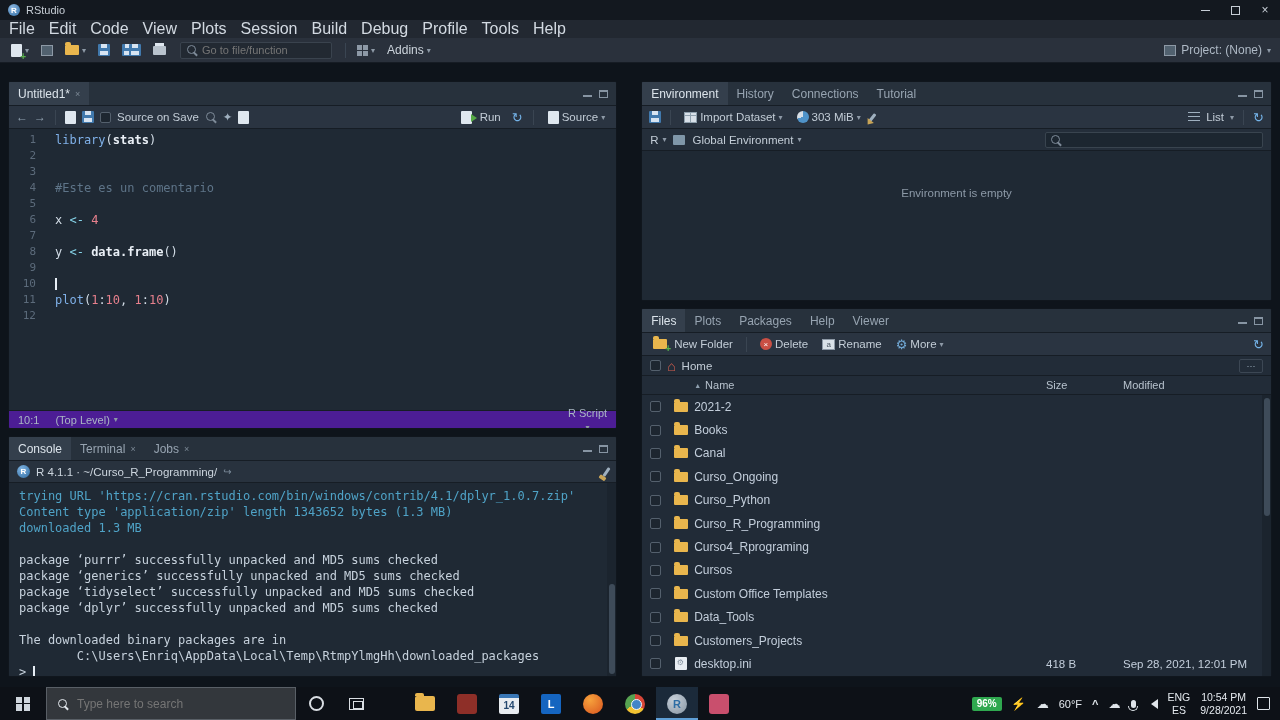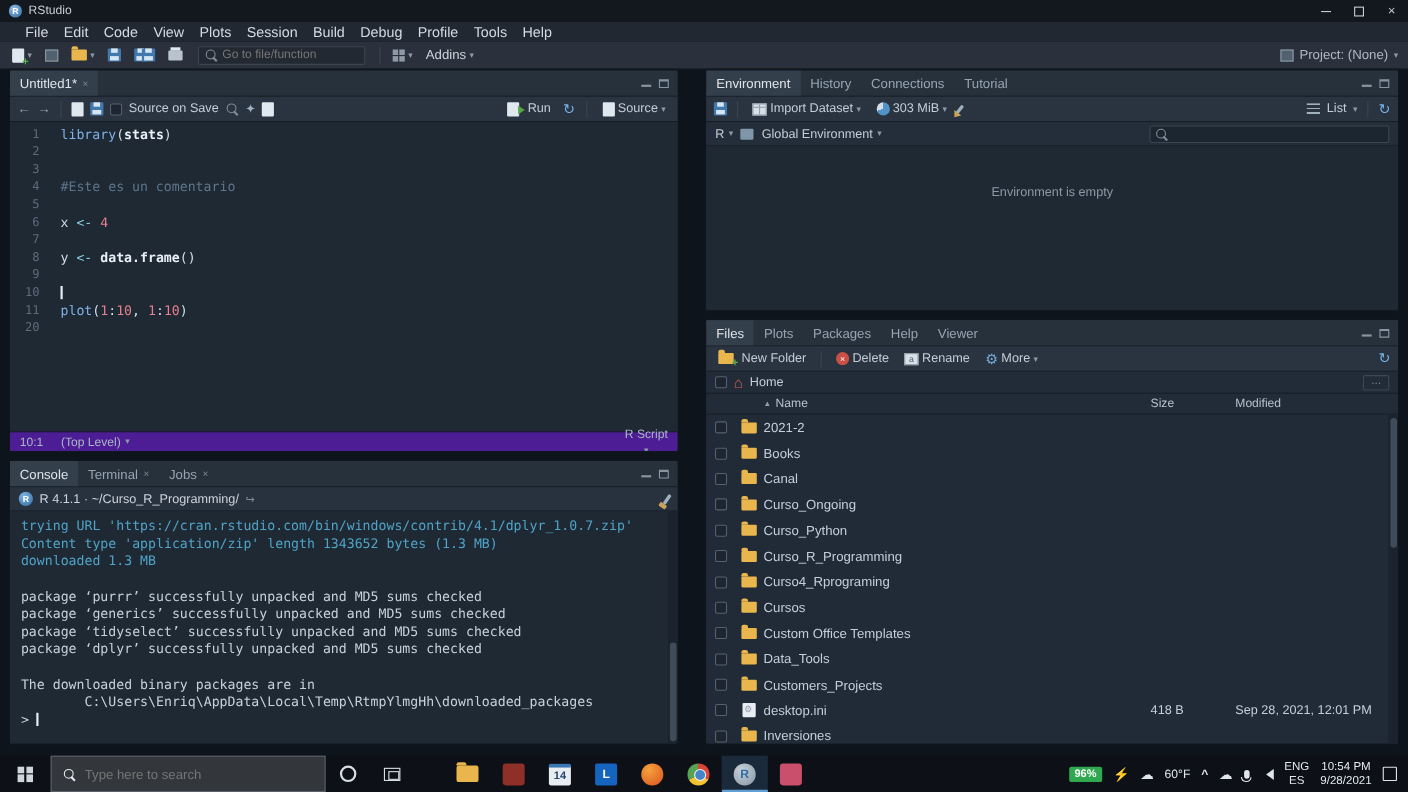"File" .menubar { font-size: 13px -> 16px; padding-left: 16px -> 2px }
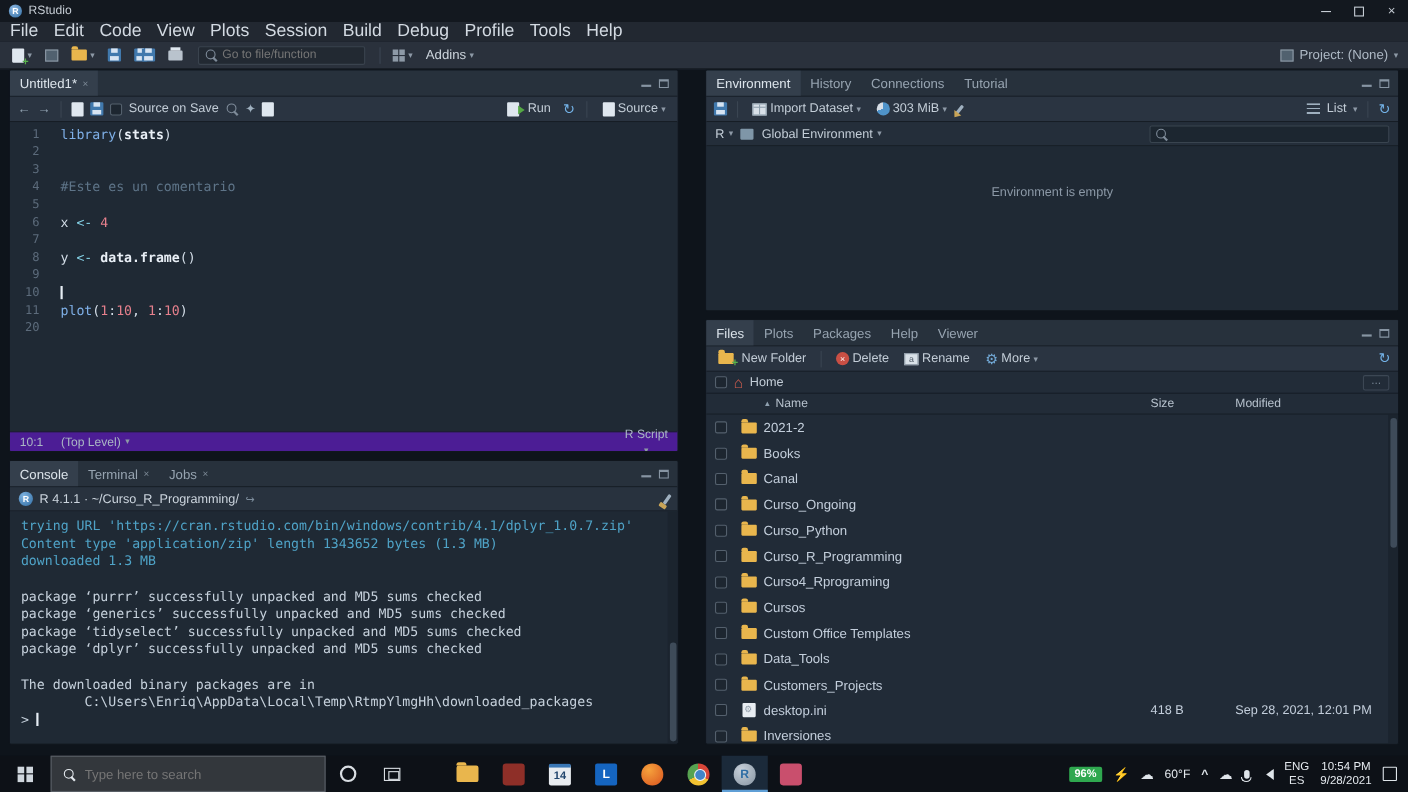"Untitled1*" .workspace { padding: 0 8px 10px -> 18px 8px 10px }
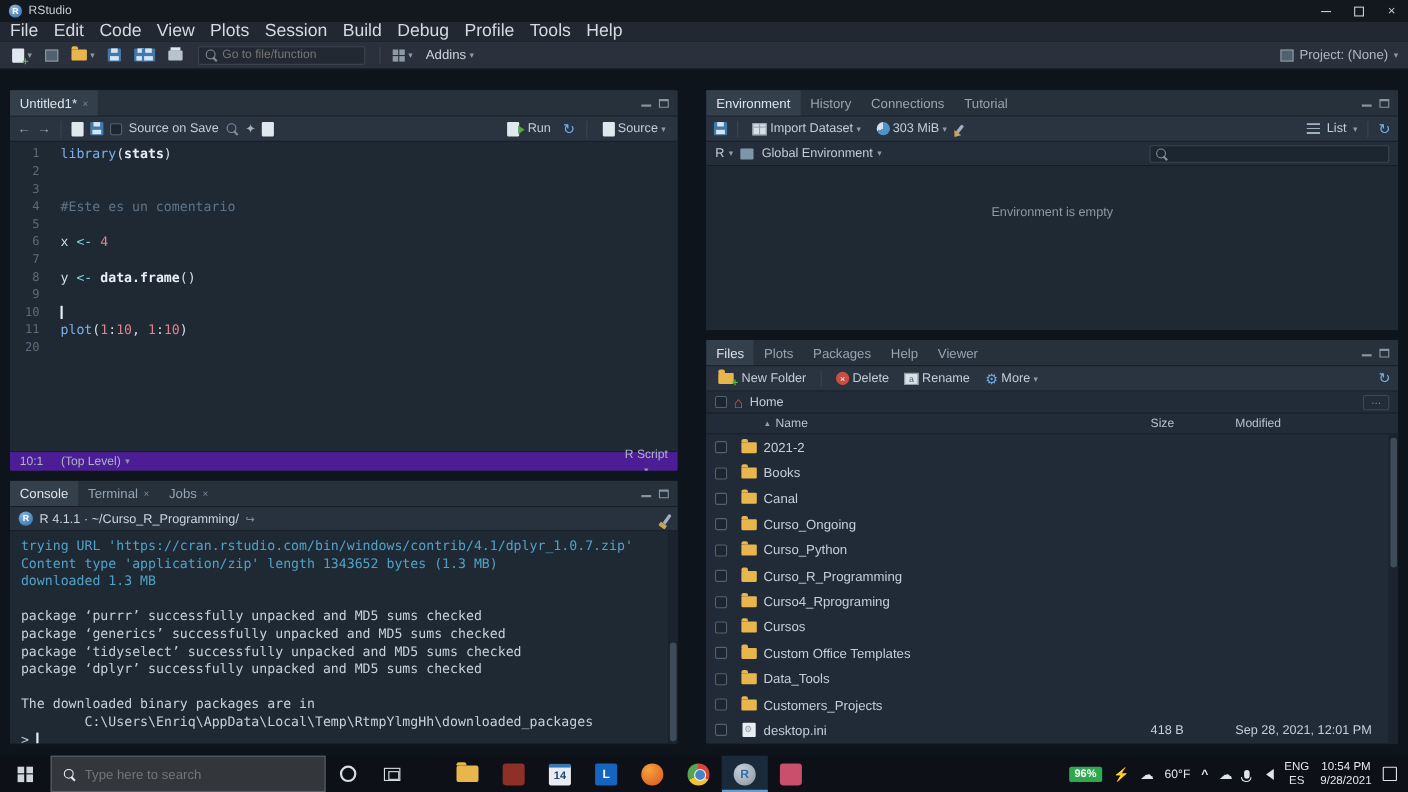"20" div.gut-line { text: 20 -> 12 }
